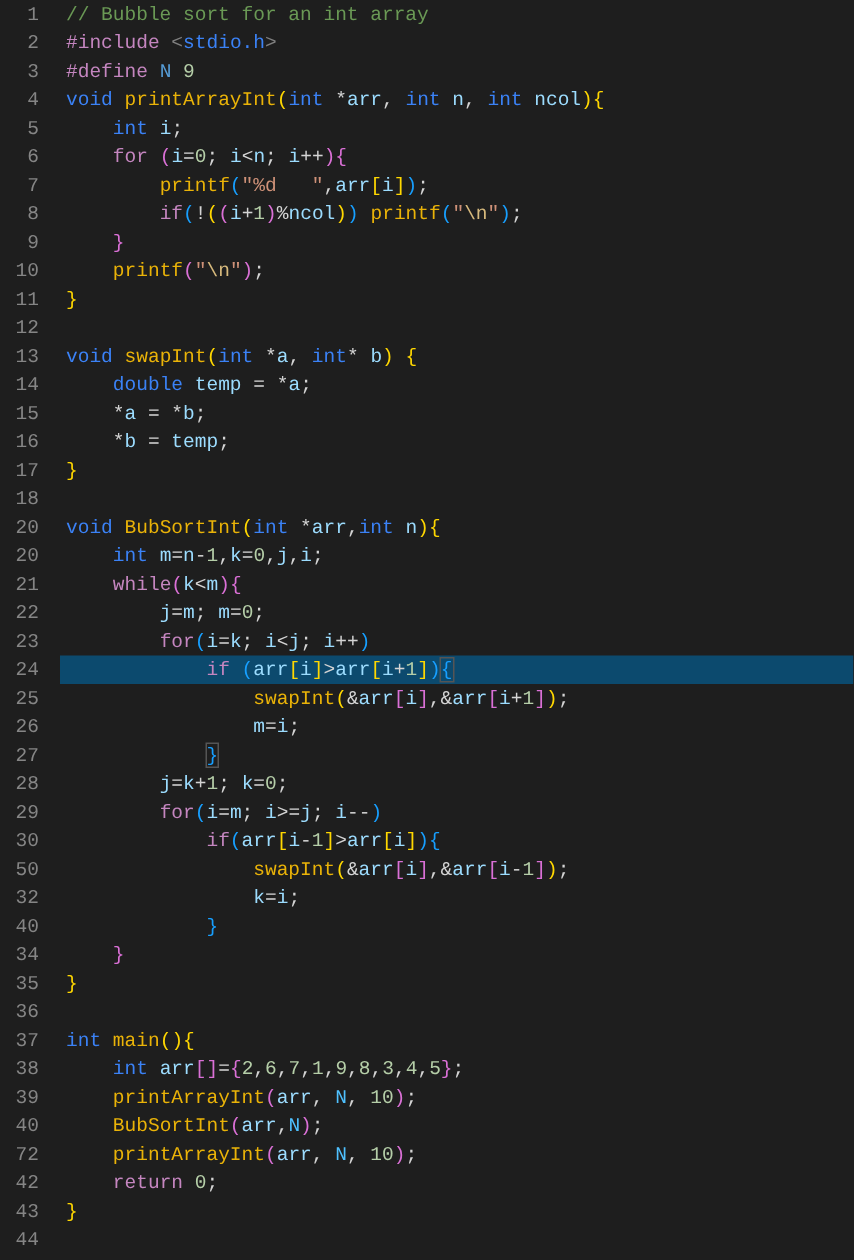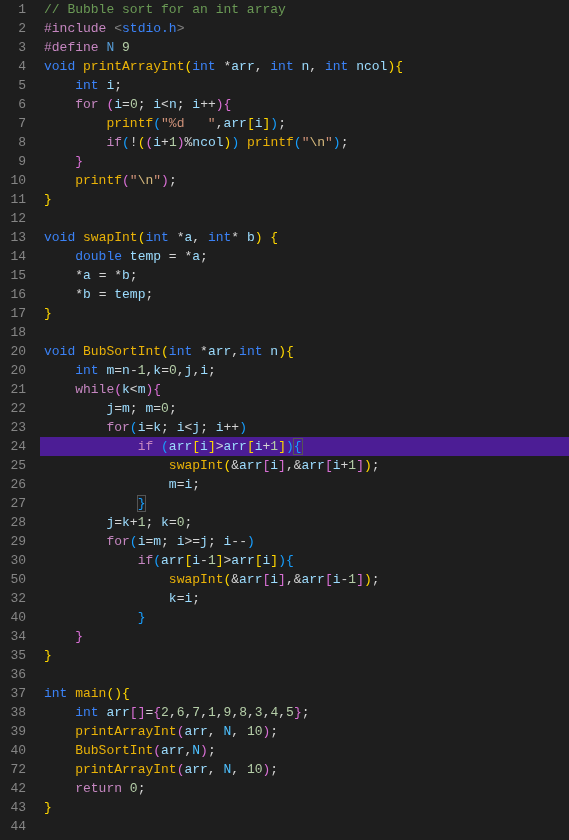"if (arr[i]>arr[i+1]){" .line24 { background: #4c1d95 -> #0c4a6e }
